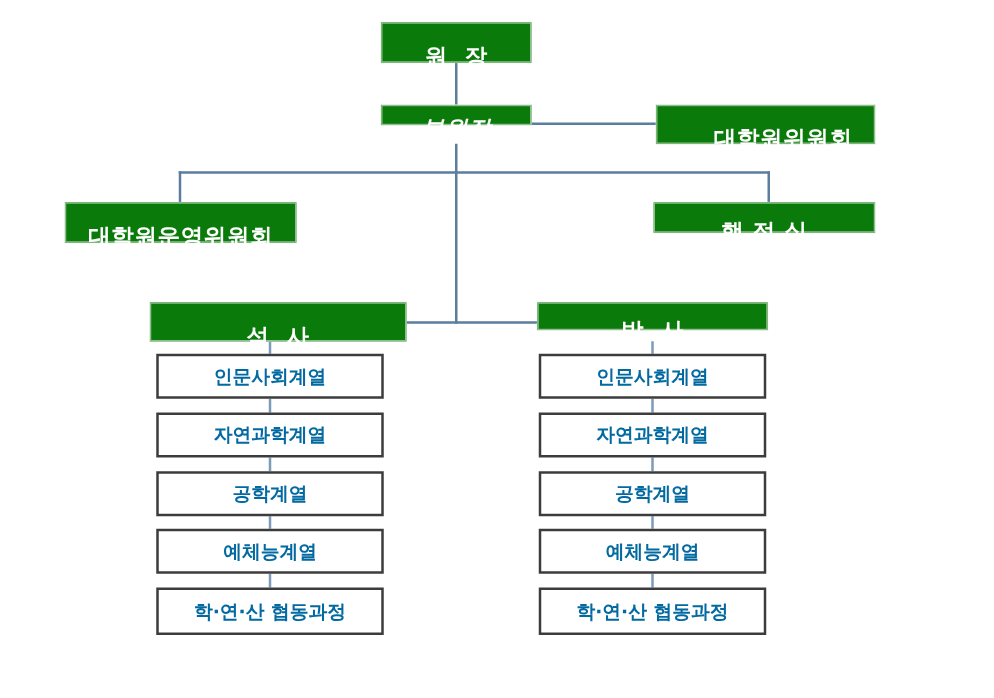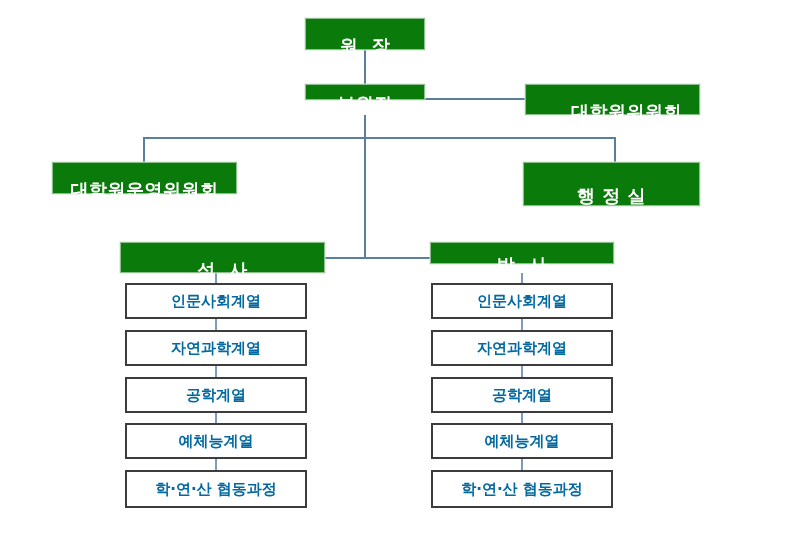"부원장" div.node { font-style: none -> italic }
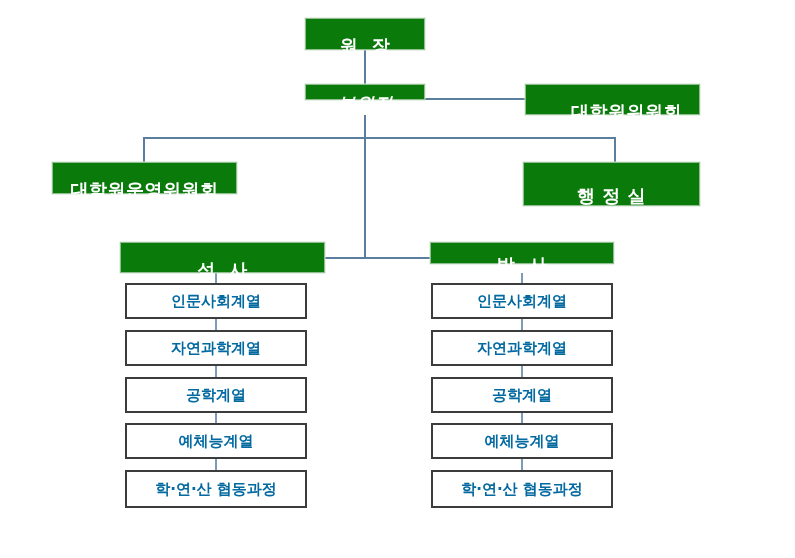"행 정 실" div.node { height: 44px -> 24px }
